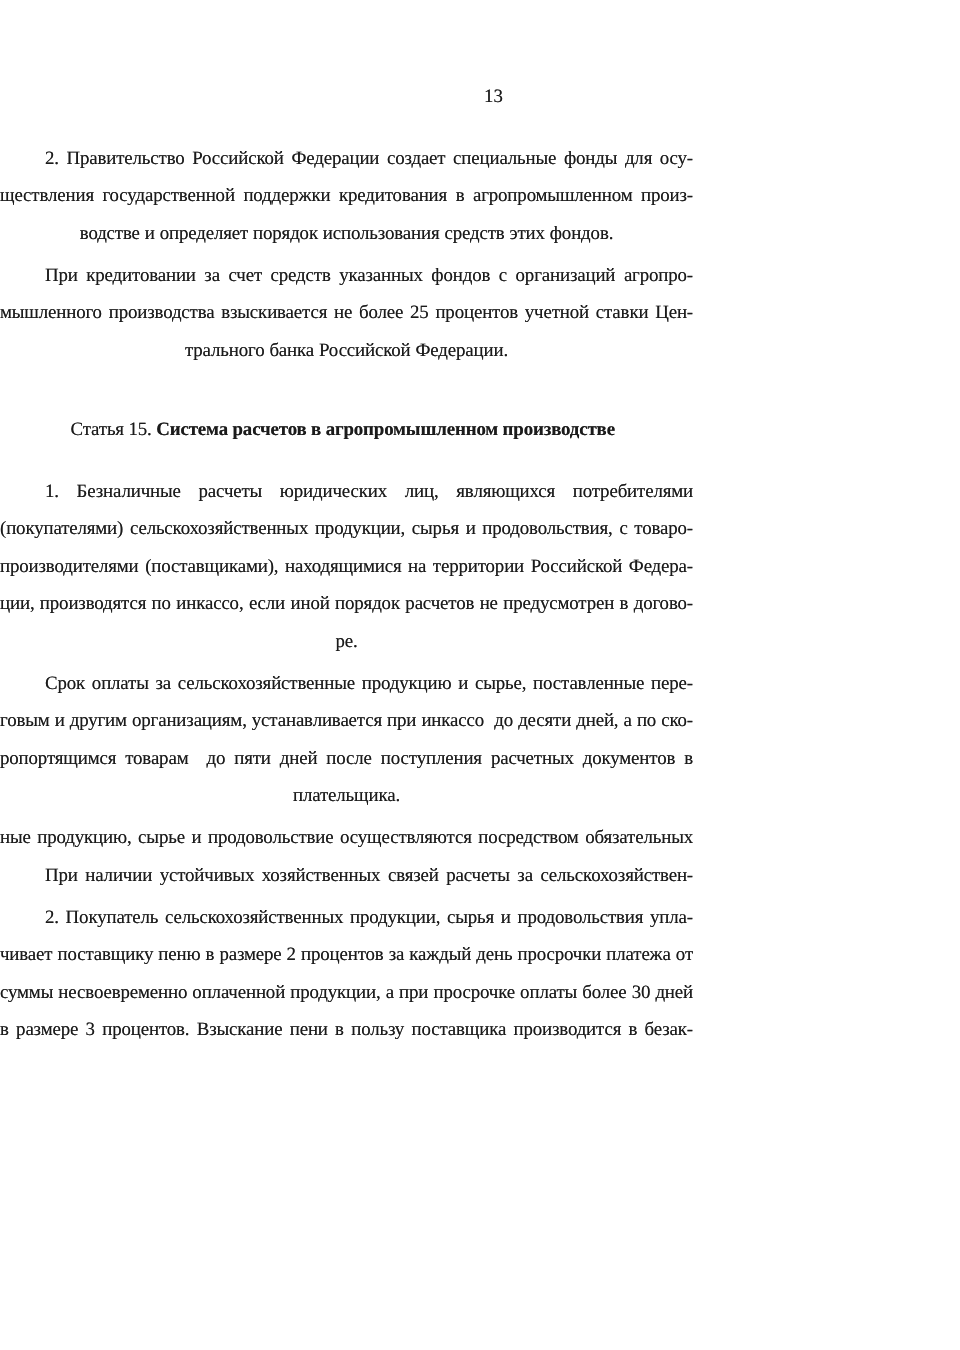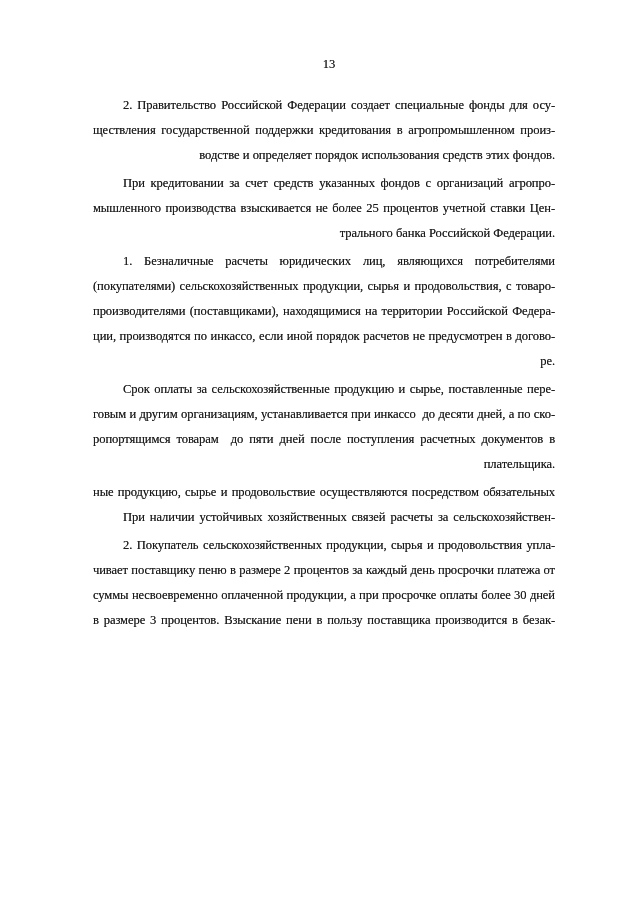"2. Правительство Российской Федерации" .body-text { margin-left: 93px -> none }
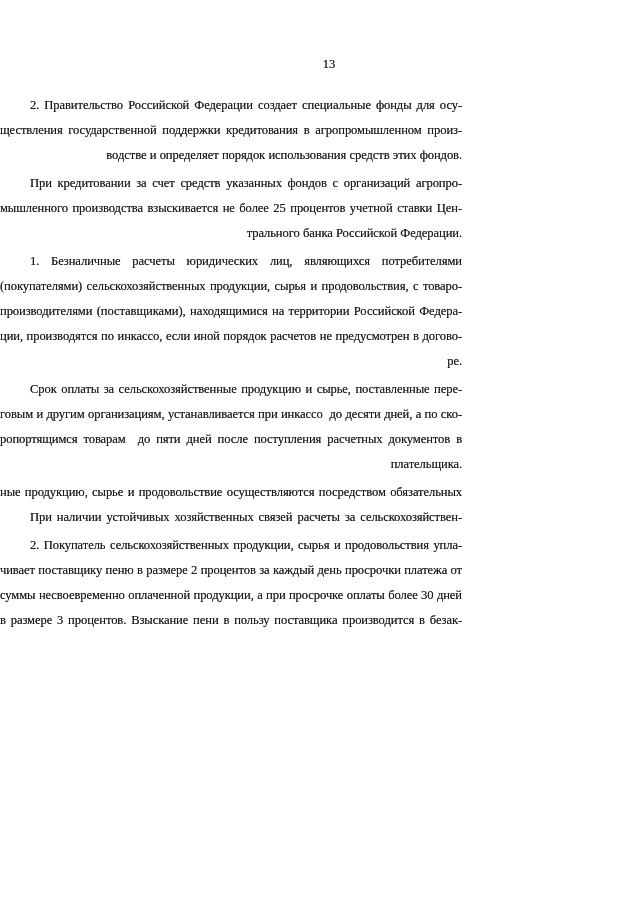"водстве и определяет порядок" .line.noj { text-align: right -> center }
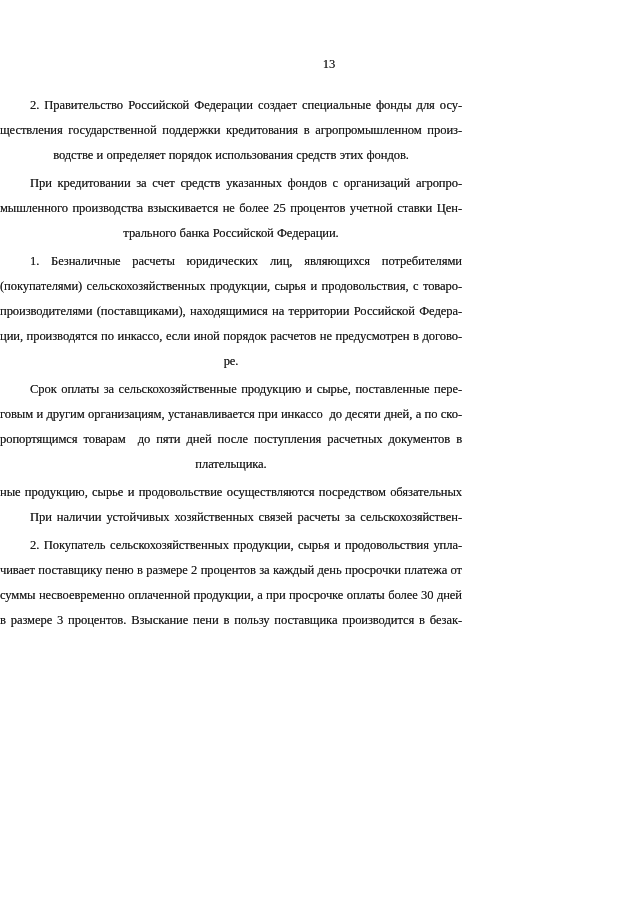"Статья 15. Система расчетов в" div.heading { html: none -> <div><span>Статья 15.</span> <span>Система расчетов в агропромышленном производстве</span></div> }
